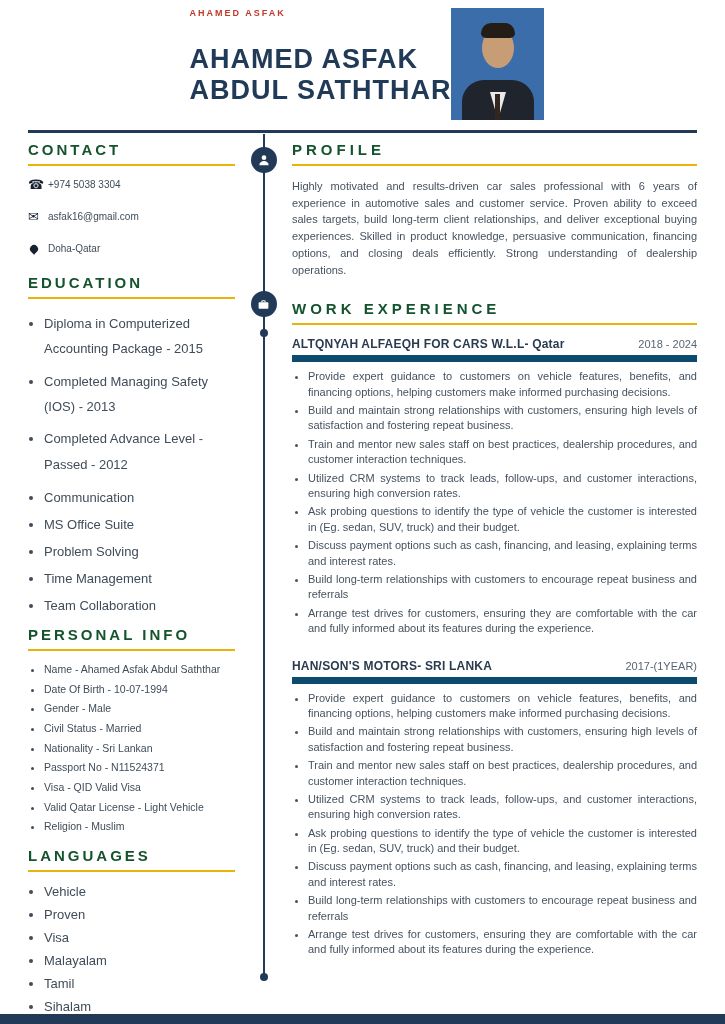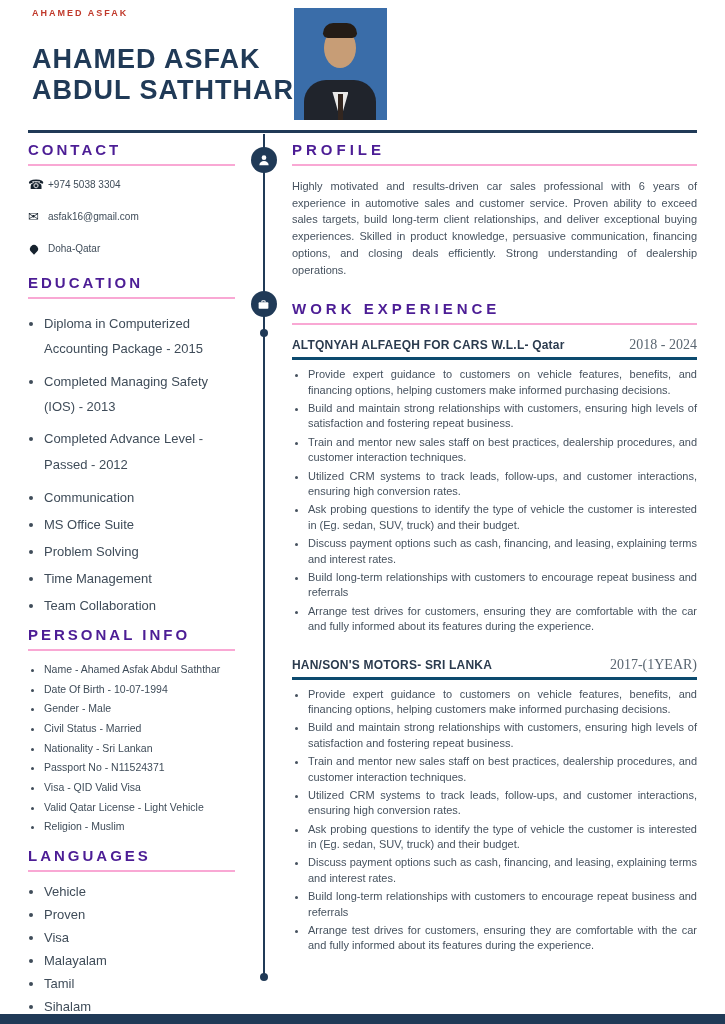"AHAMED ASFAK" .header { justify-content: flex-start -> center; padding: 8px 15px 0 32px -> 8px 15px 0 24px }
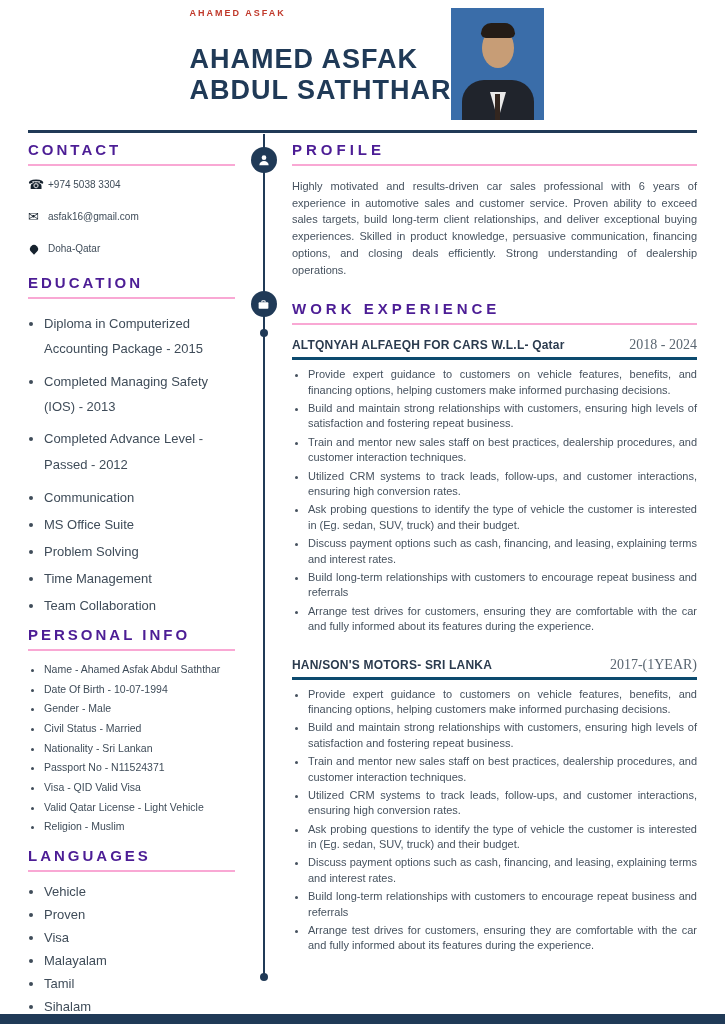"CONTACT" .side-title, .main-title { border-bottom: 2px solid #f9a8d4 -> 2px solid #eab308; color: #4c1d95 -> #14532d }
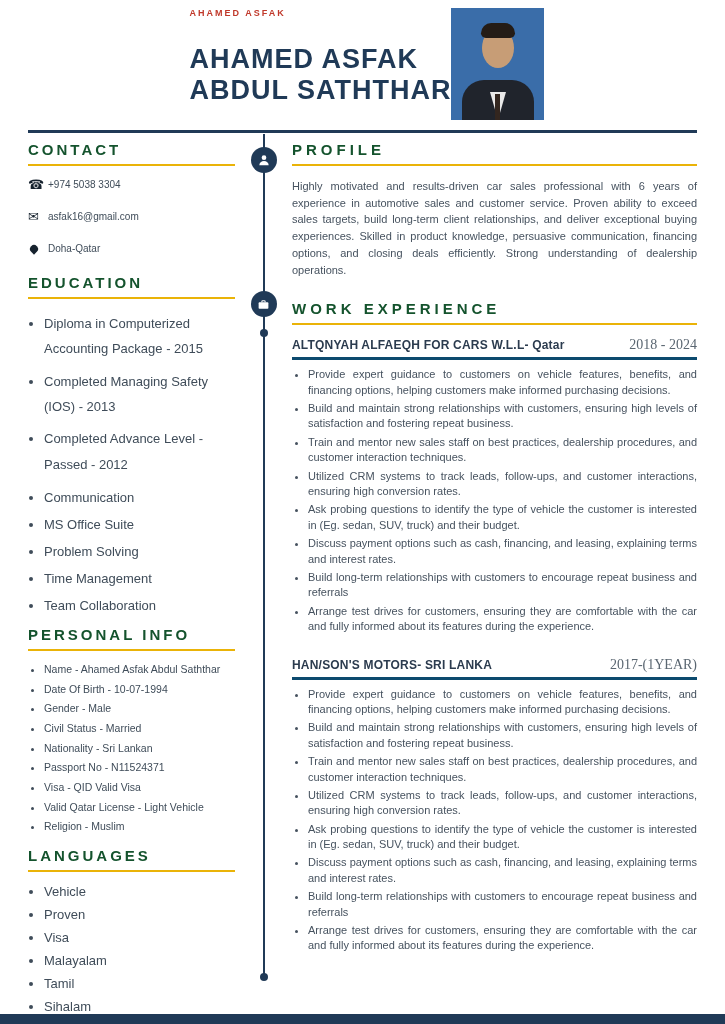"ALTQNYAH ALFAEQH FOR CARS W.L.L-" .job-head { border-bottom: 3px solid #0c4a6e -> 7px solid #0c4a6e }
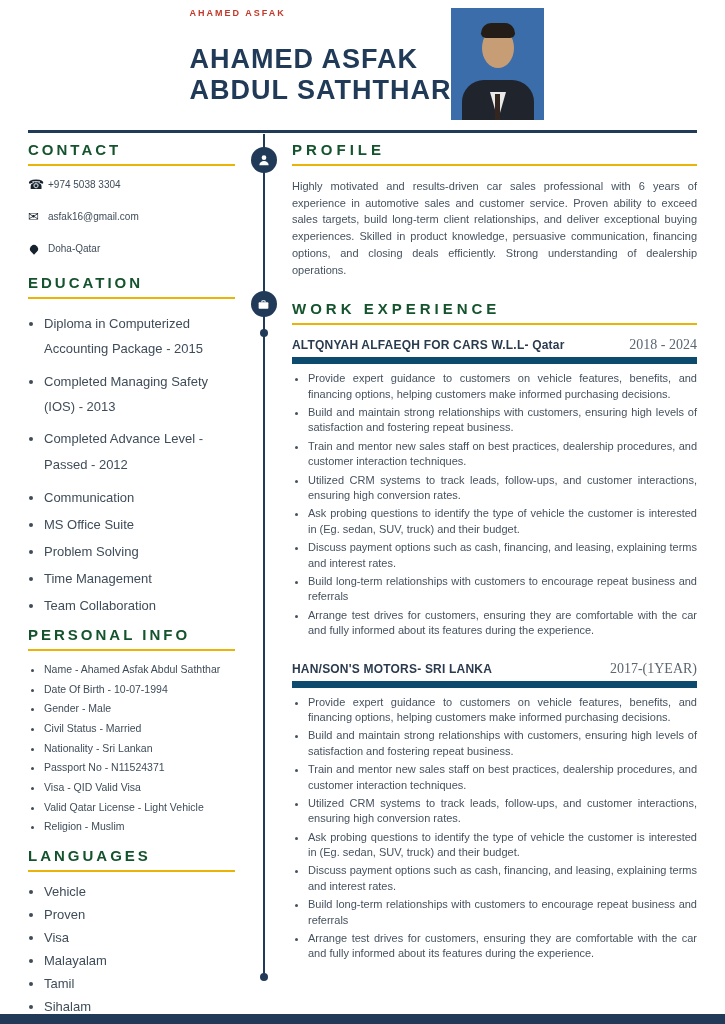"2018 - 2024" .job-period { font-family: Liberation Serif, serif -> none; font-size: 14px -> 11px }
